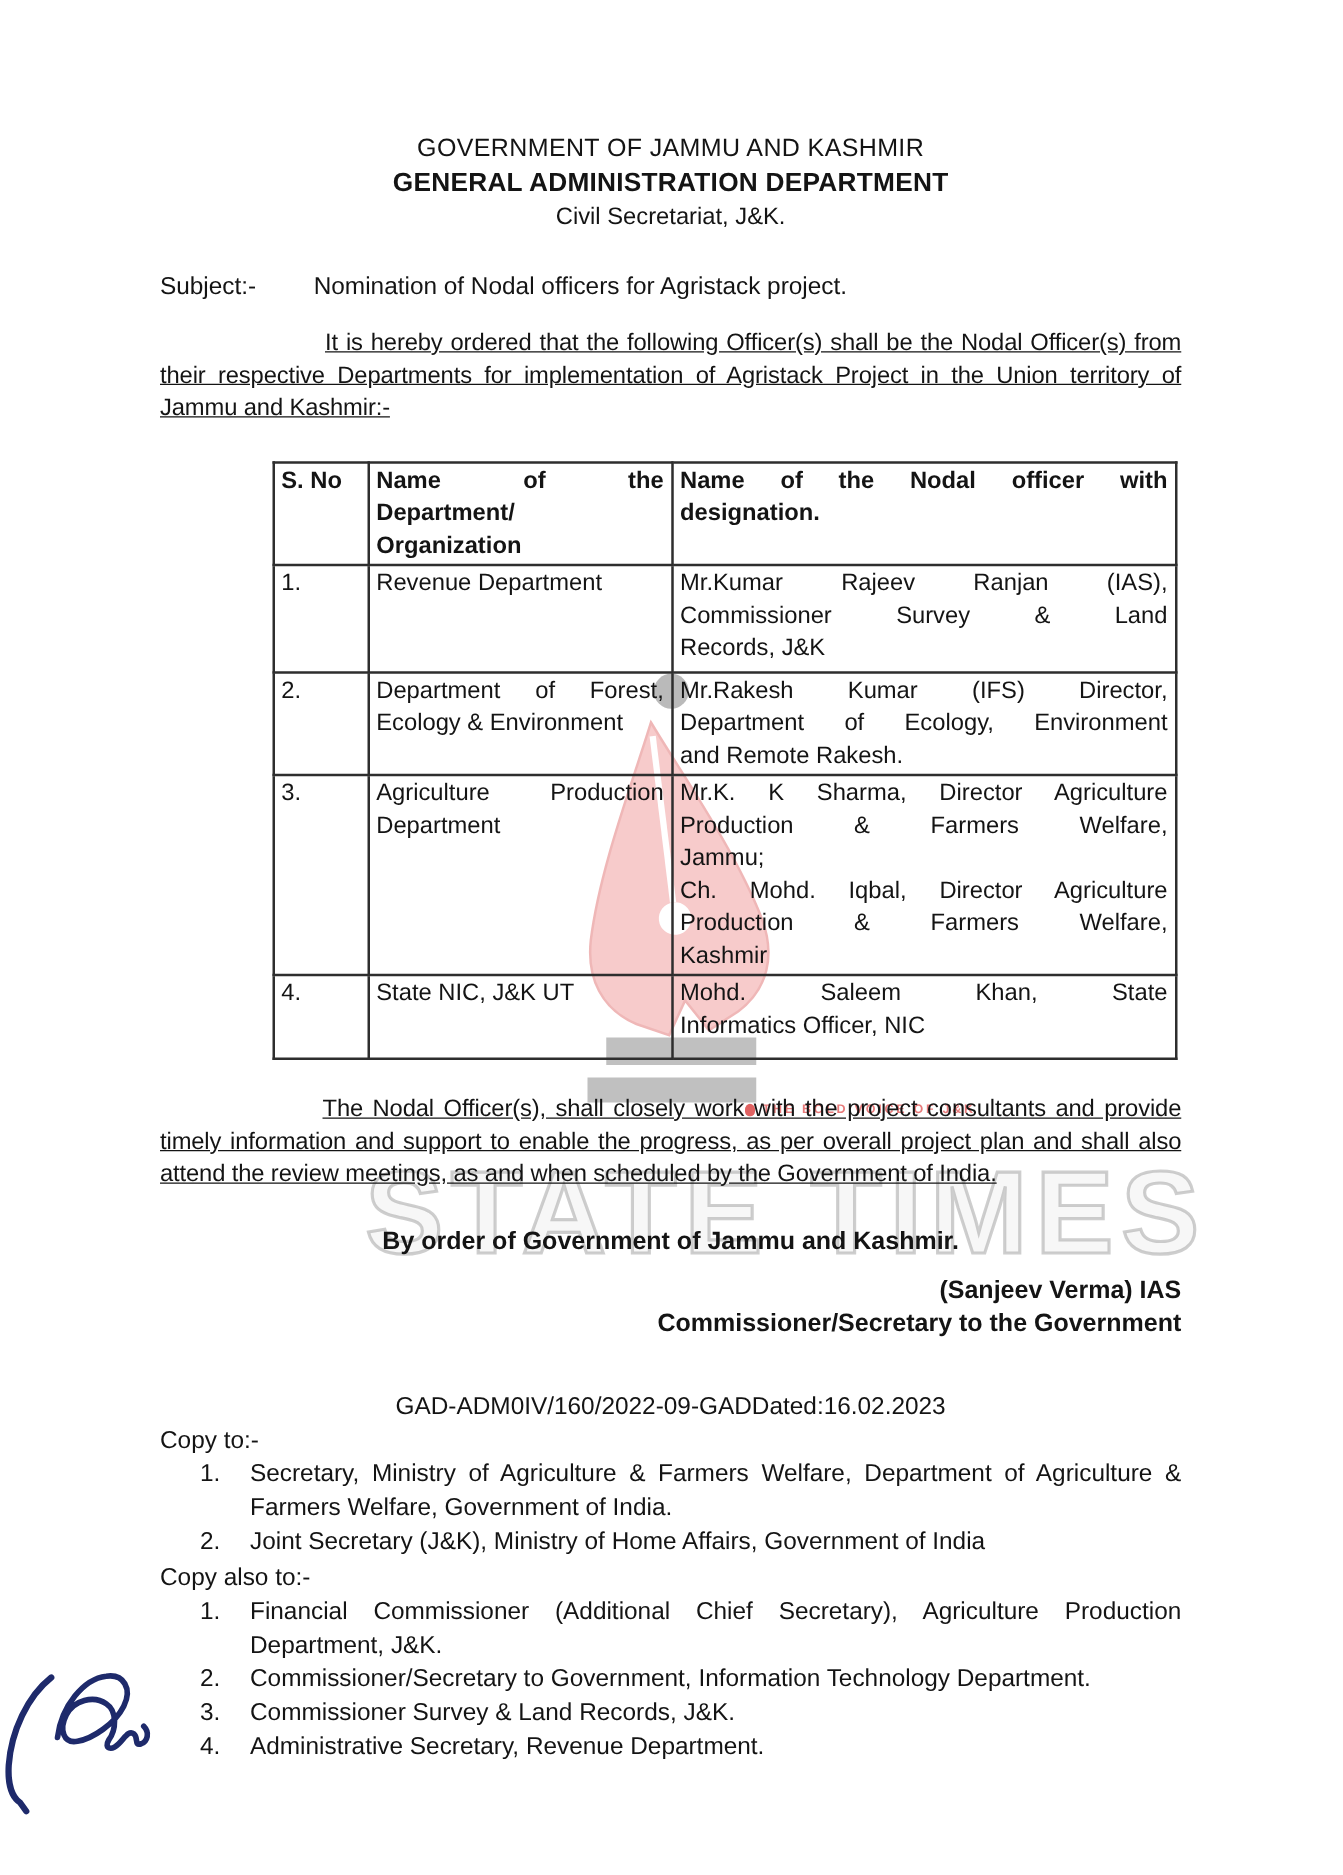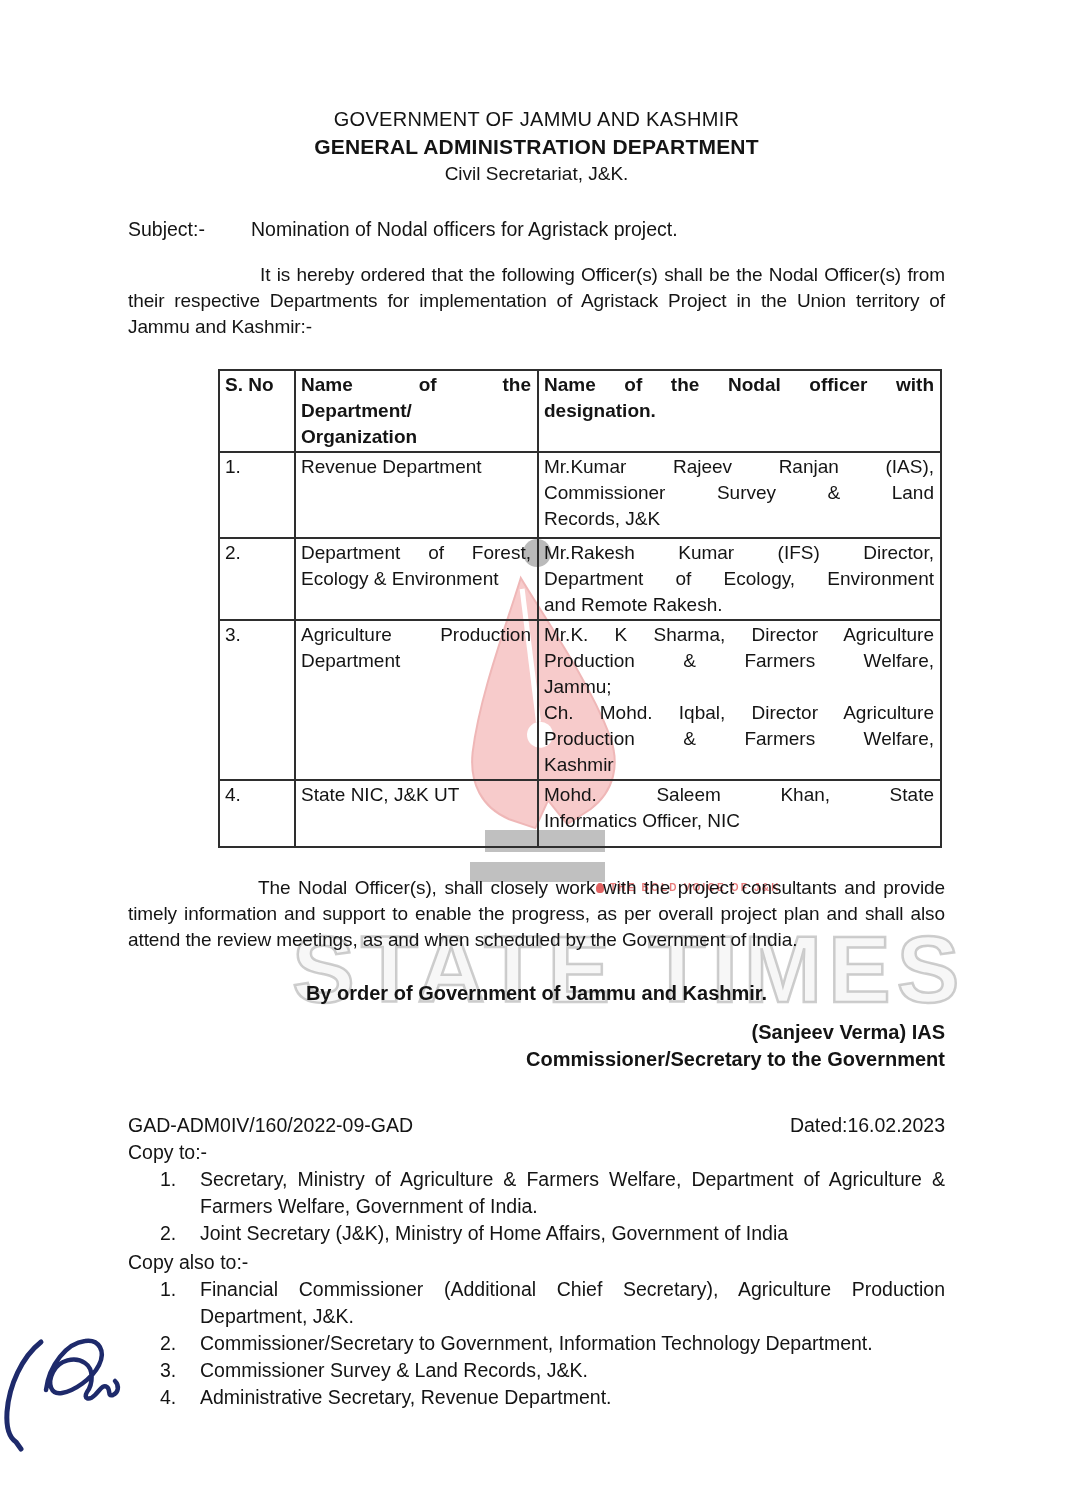"It is hereby ordered that" .para { text-decoration: none -> underline }
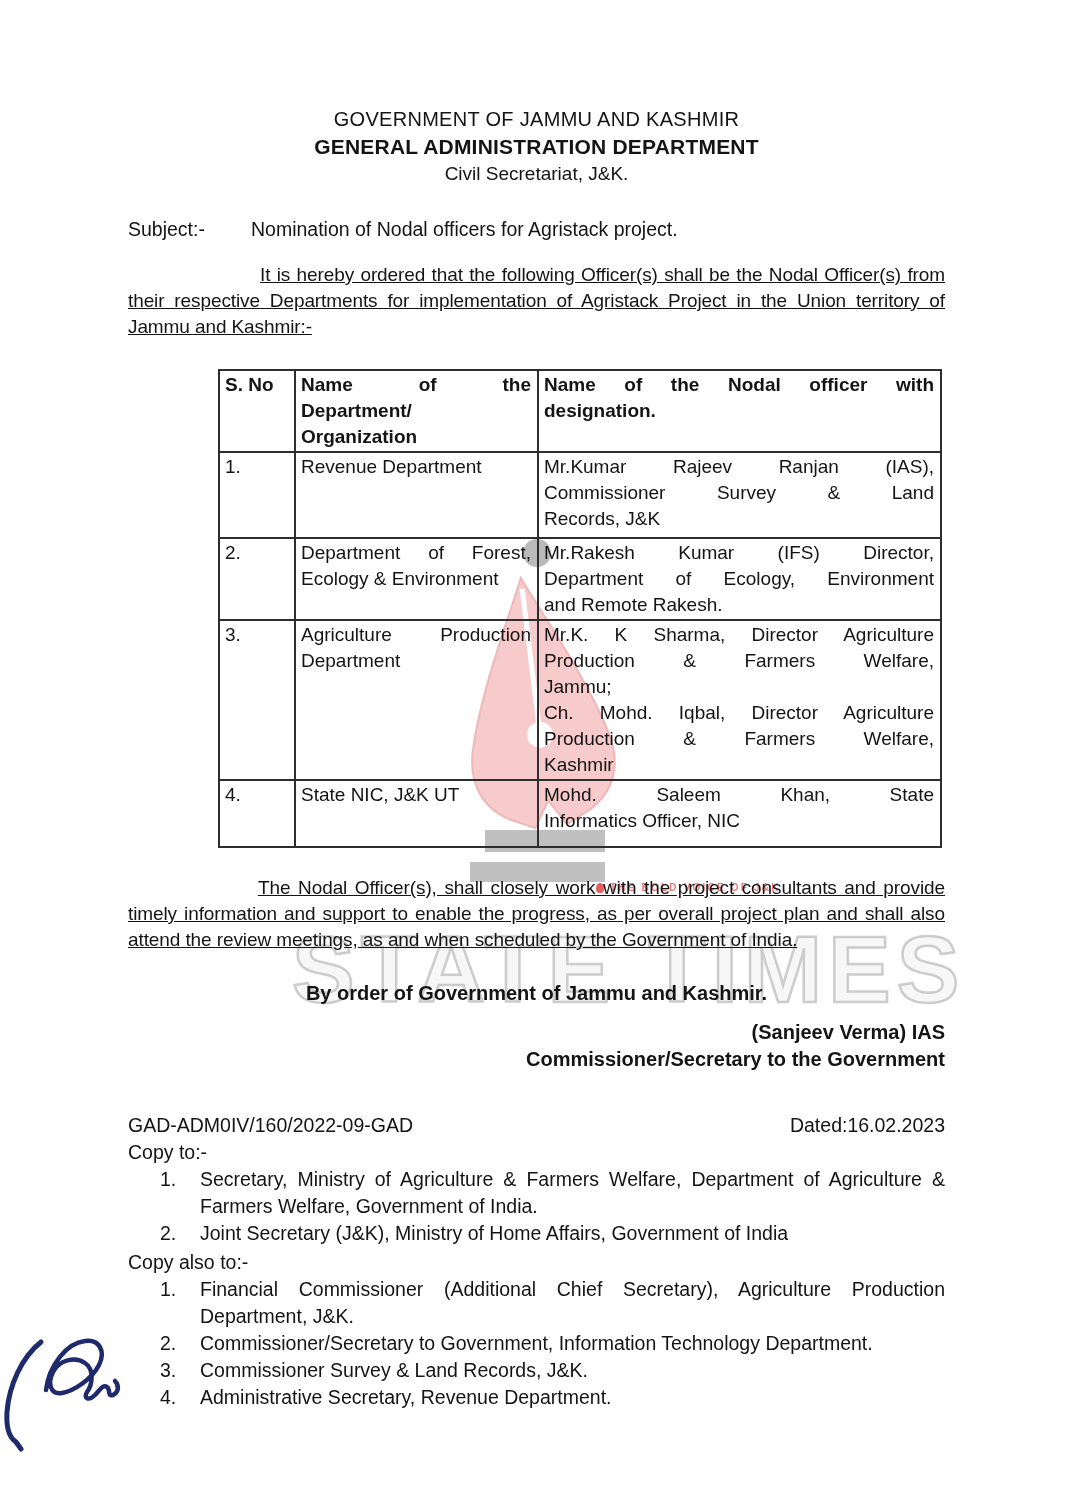"GAD-ADM0IV/160/2022-09-GAD" .refrow { justify-content: space-between -> center }
